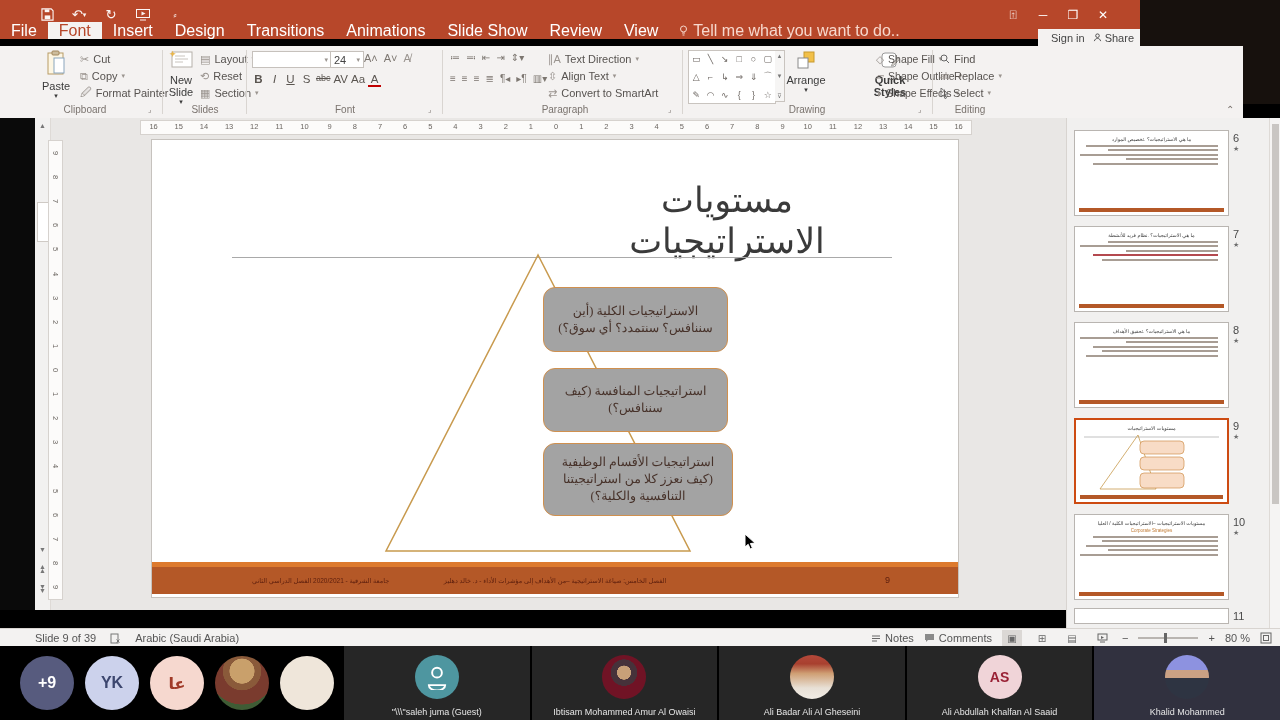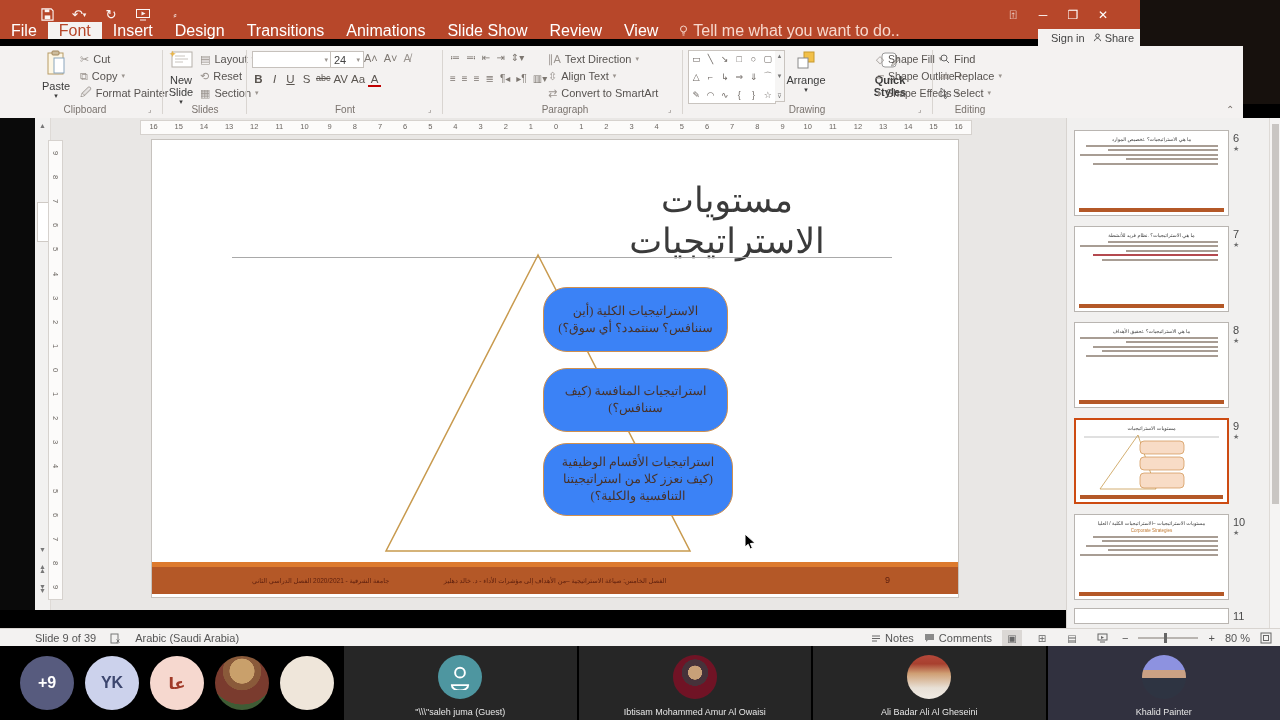"الاستراتيجيات الكلية (أين سننافس؟" .pyr-box { background: #3b82f6 -> #a3a3a3; border-radius: 24px -> 12px }
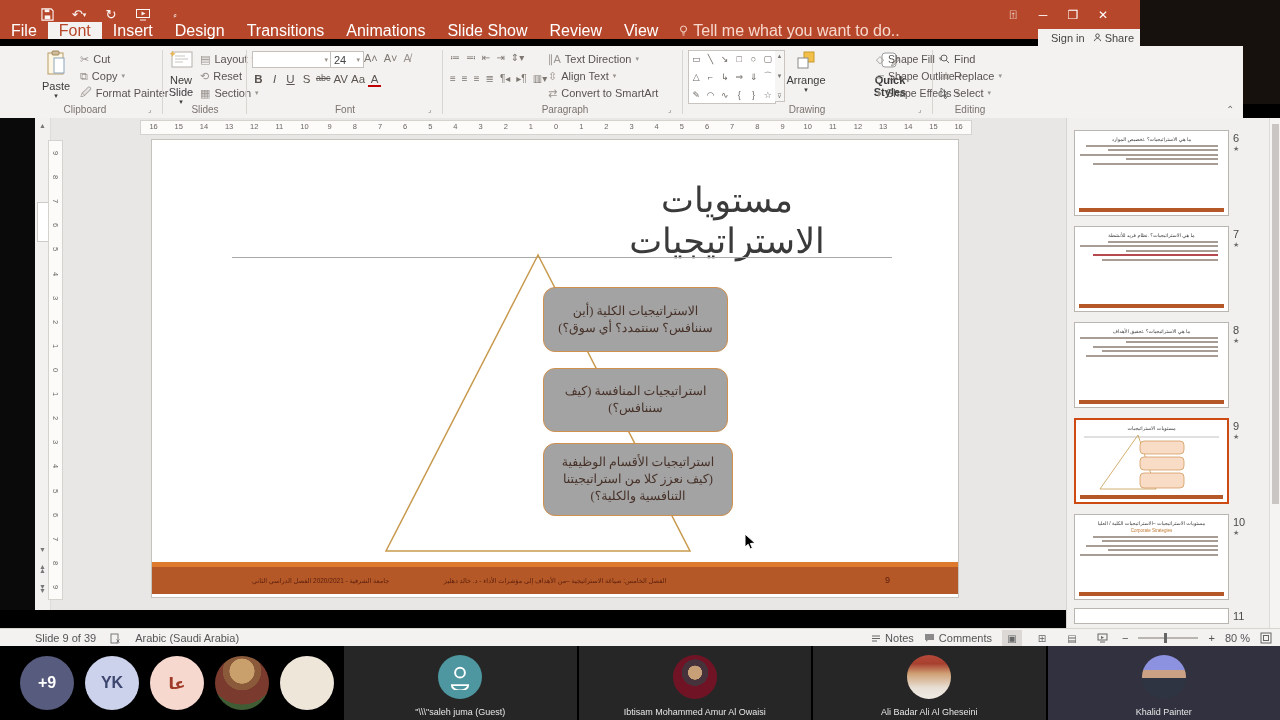"AS" div.ptile { html: none -> <div> <div>AS</div> <div>Ali Abdullah Khalfan Al Saaid</div> </div> }
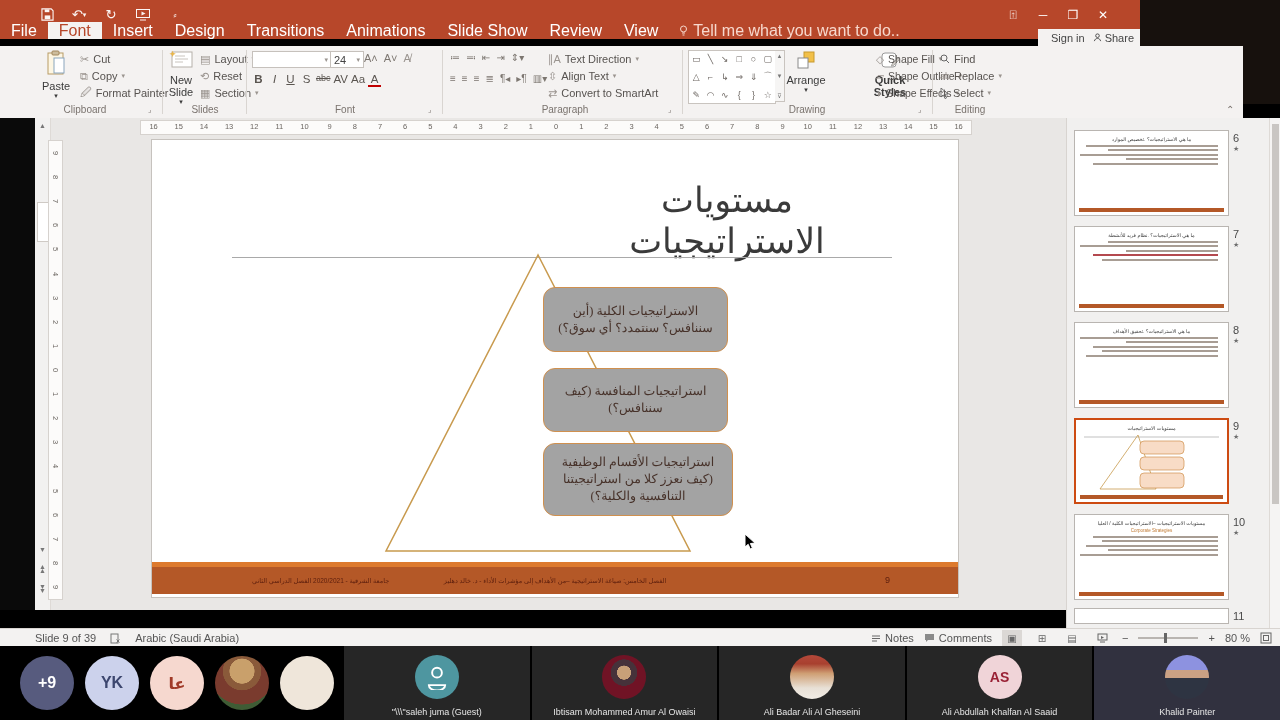"Khalid Painter" div.plabel { text: Painter -> Mohammed }
